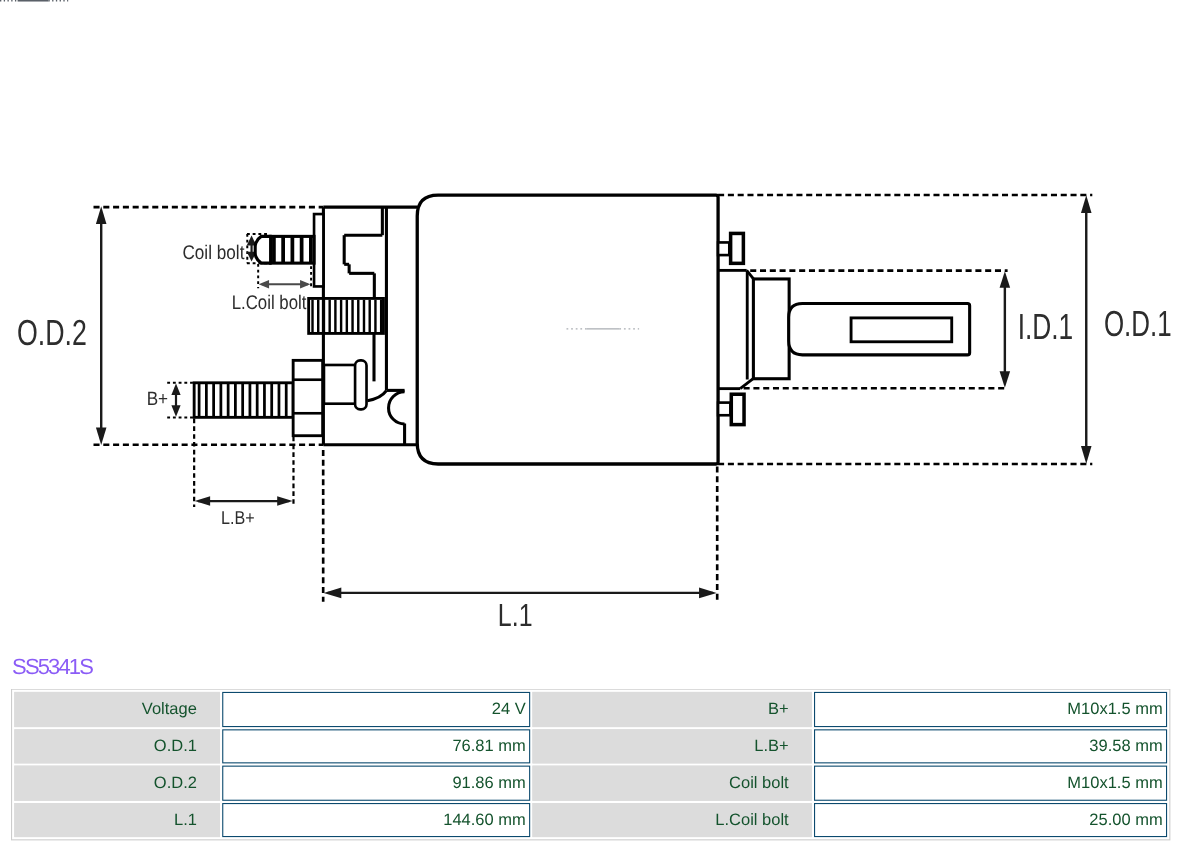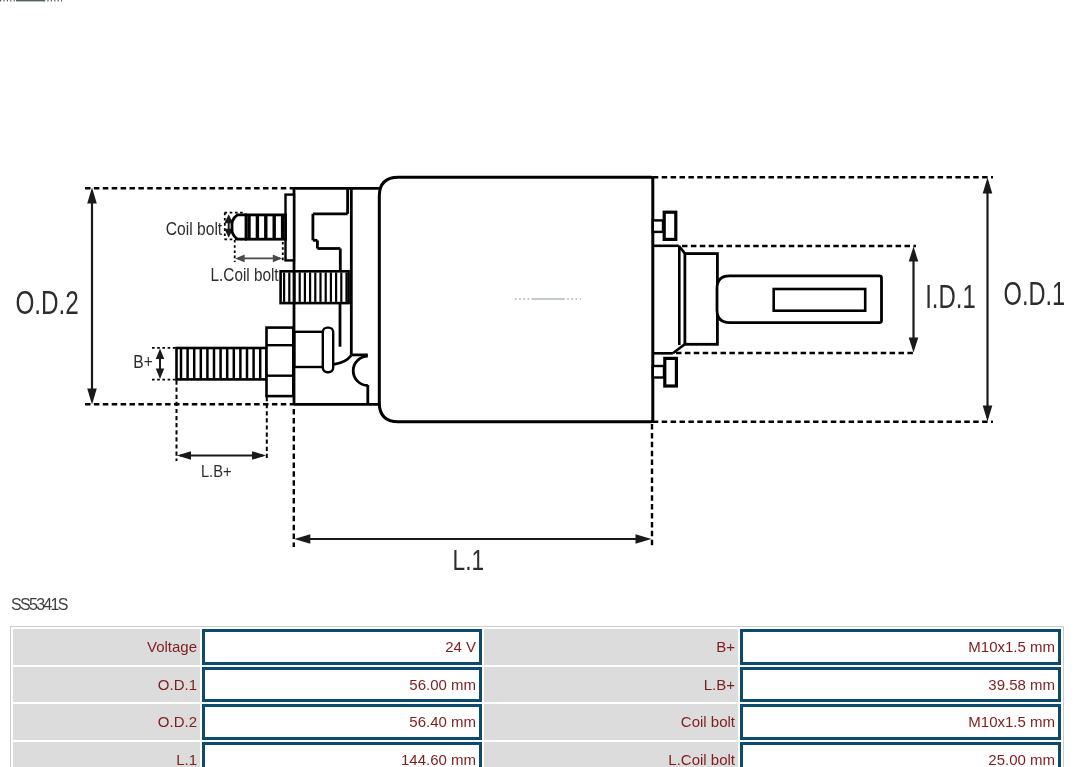"SS5341S" #title { color: #404040 -> #8b5cf6; font-size: 16px -> 20px }
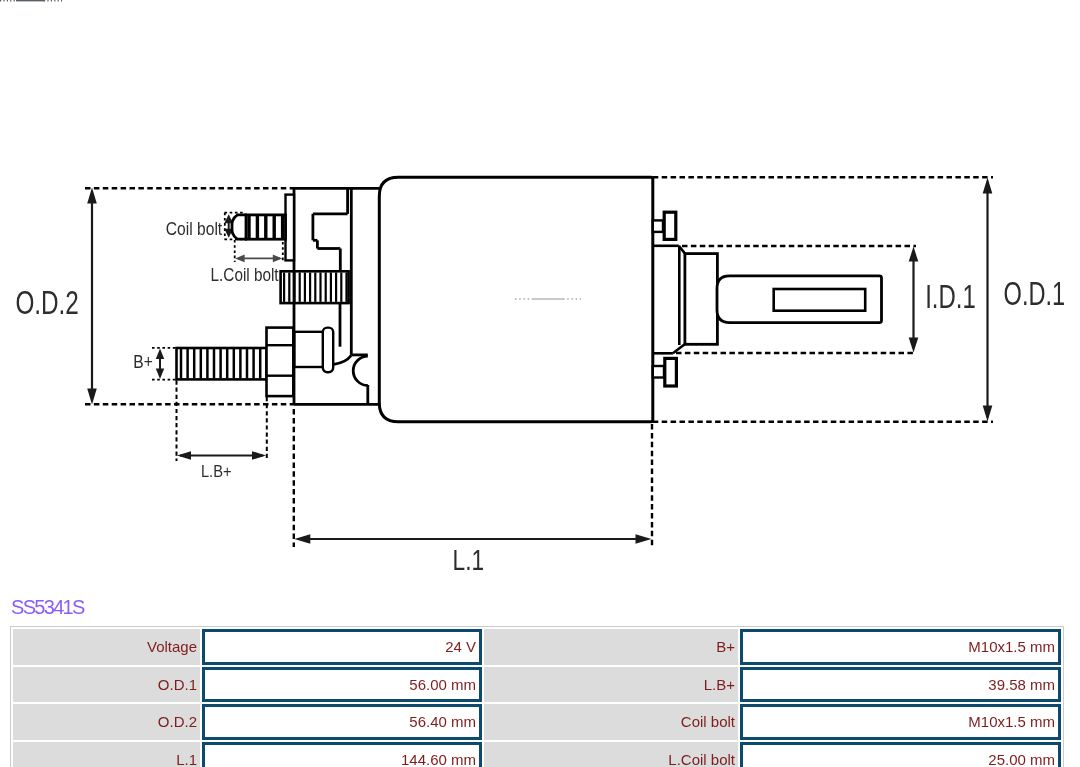"Voltage" td { color: #7f1d1d -> #14532d; padding: 0 2px 0 0 -> 0 20px 0 0 }
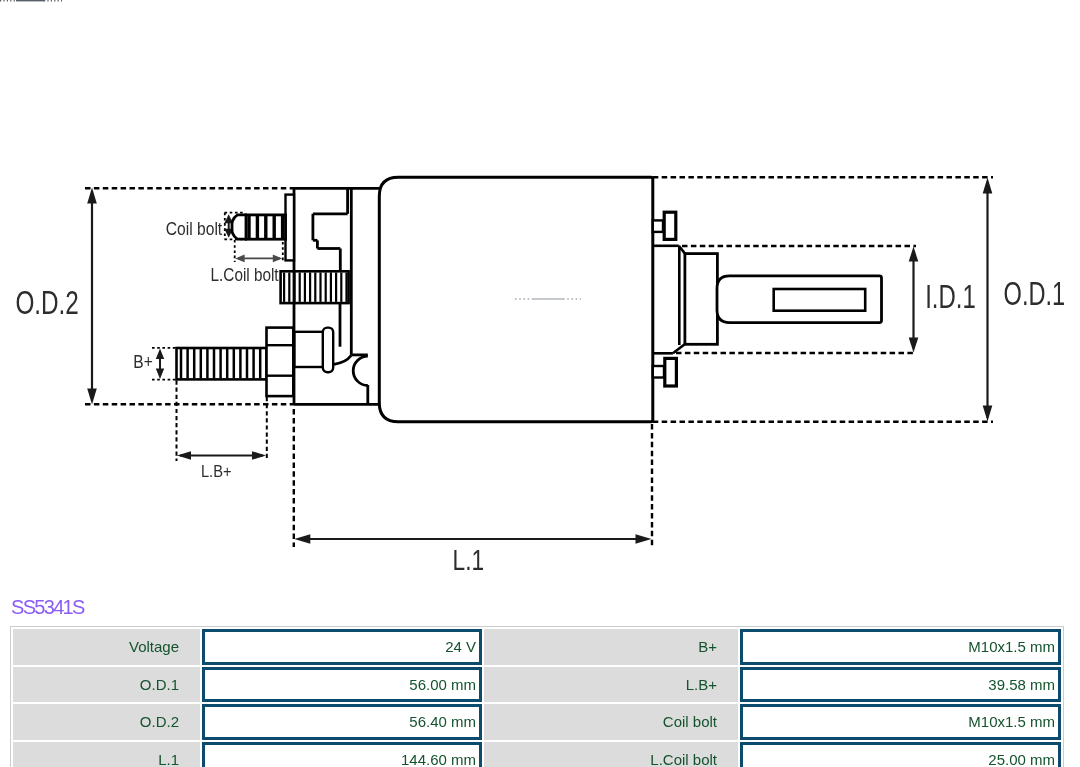"24 V" td.w { border: 3px solid #0c4a6e -> 1px solid #0c4a6e }
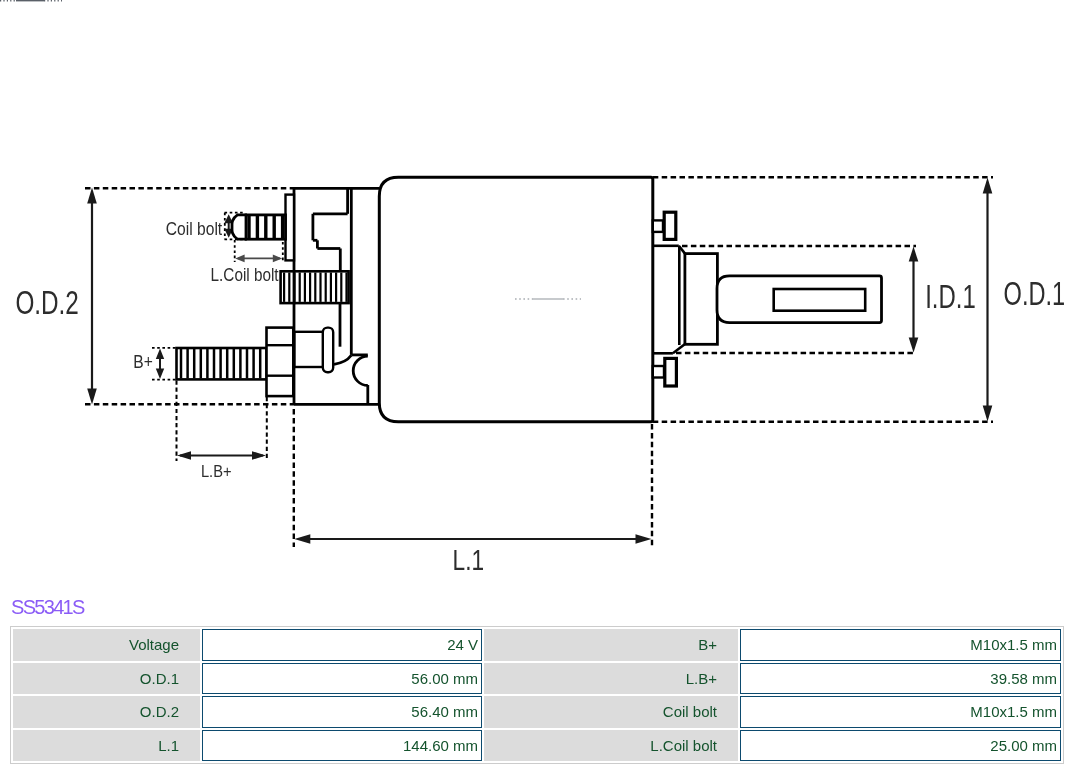"56.00 mm" td.w { text: 56.00 -> 76.81 }
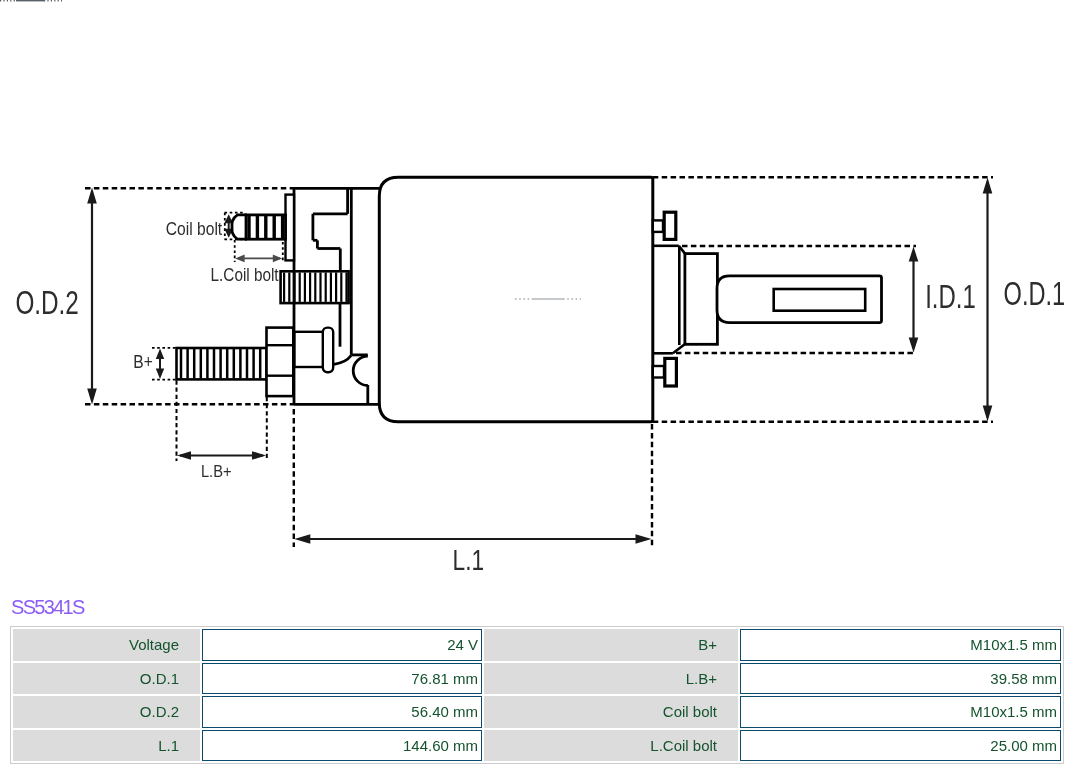"56.40 mm" td.w { text: 56.40 -> 91.86 }
